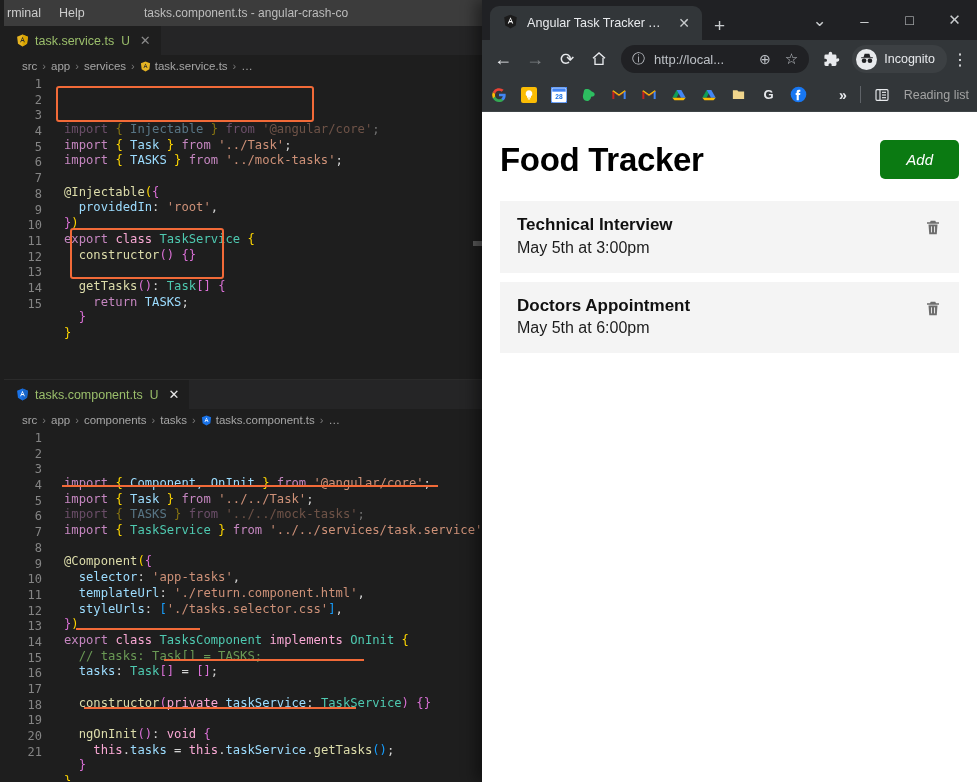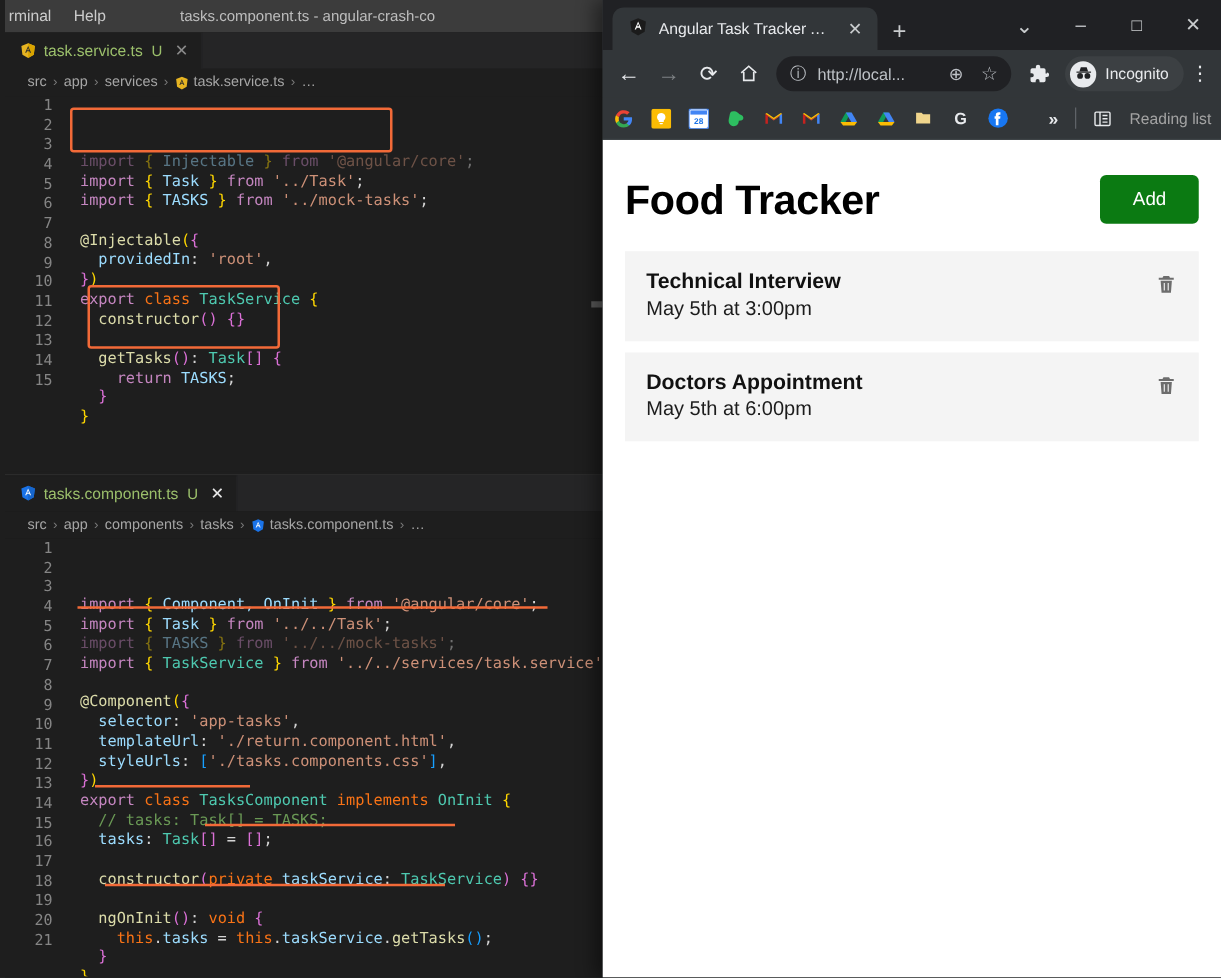"Add" .add-btn { font-style: none -> italic }
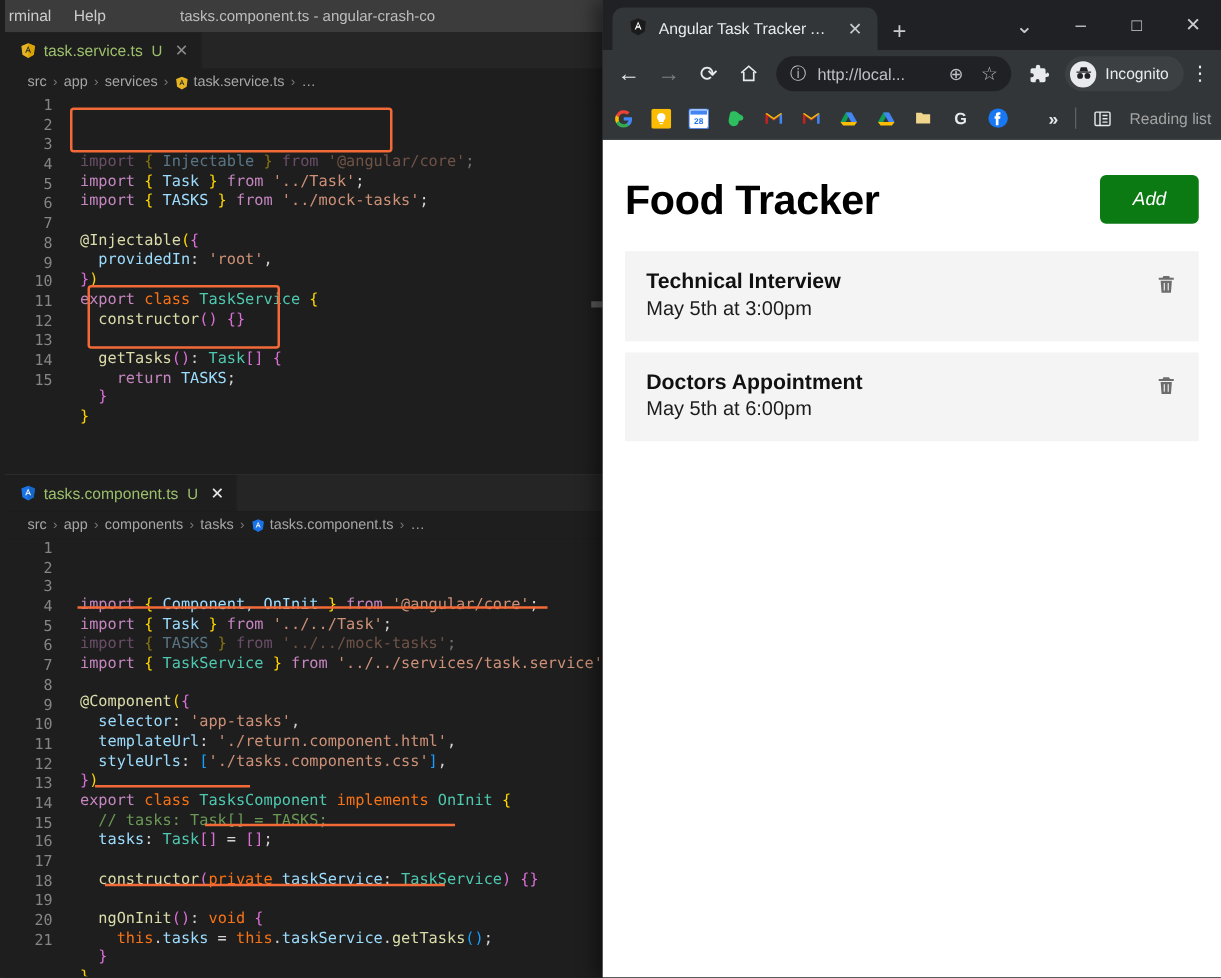"class" .kw2 { color: #f97316 -> #f9a8d4 }
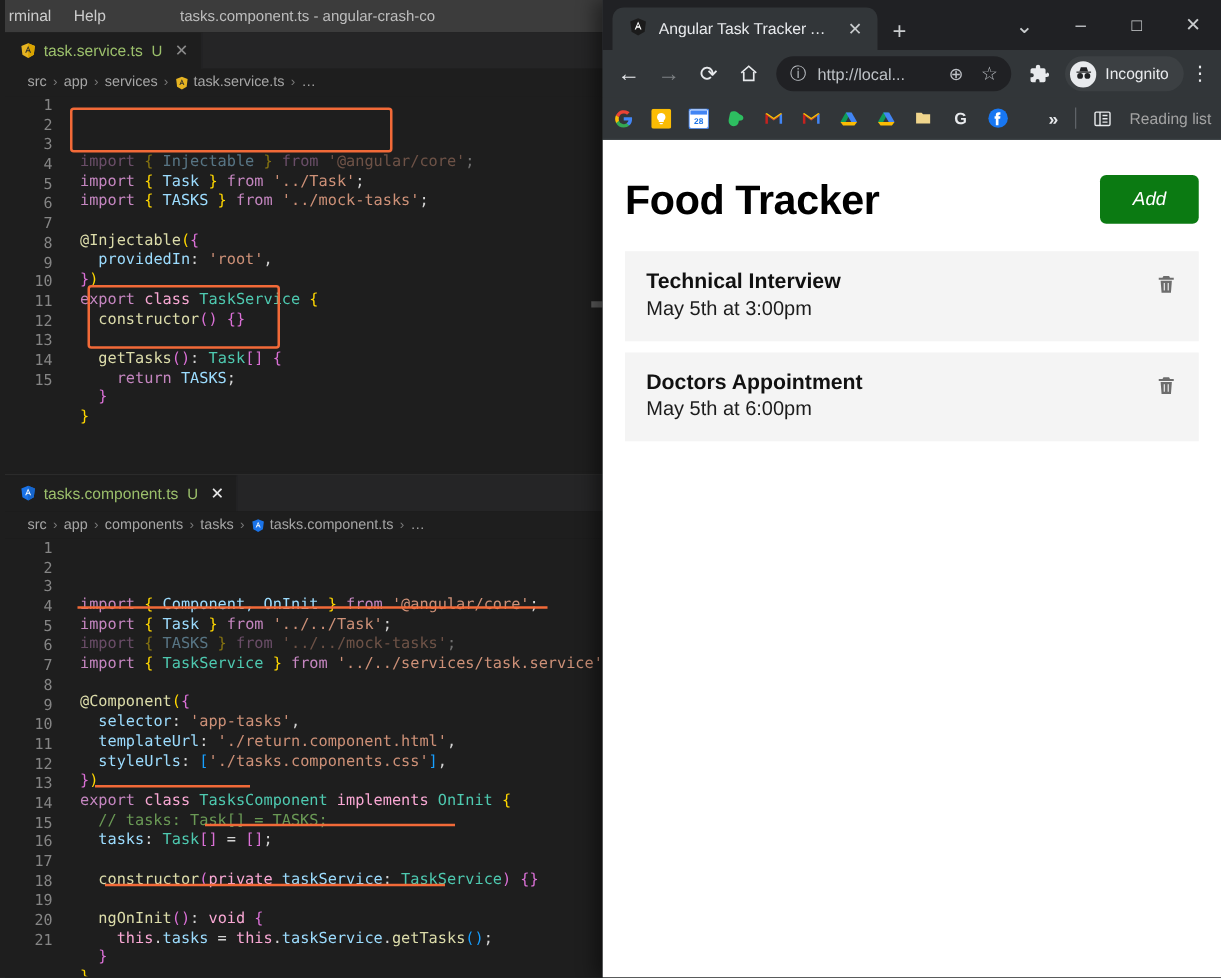"'./tasks.components.css'" span.str { text: './tasks.components.css' -> './tasks.selector.css' }
